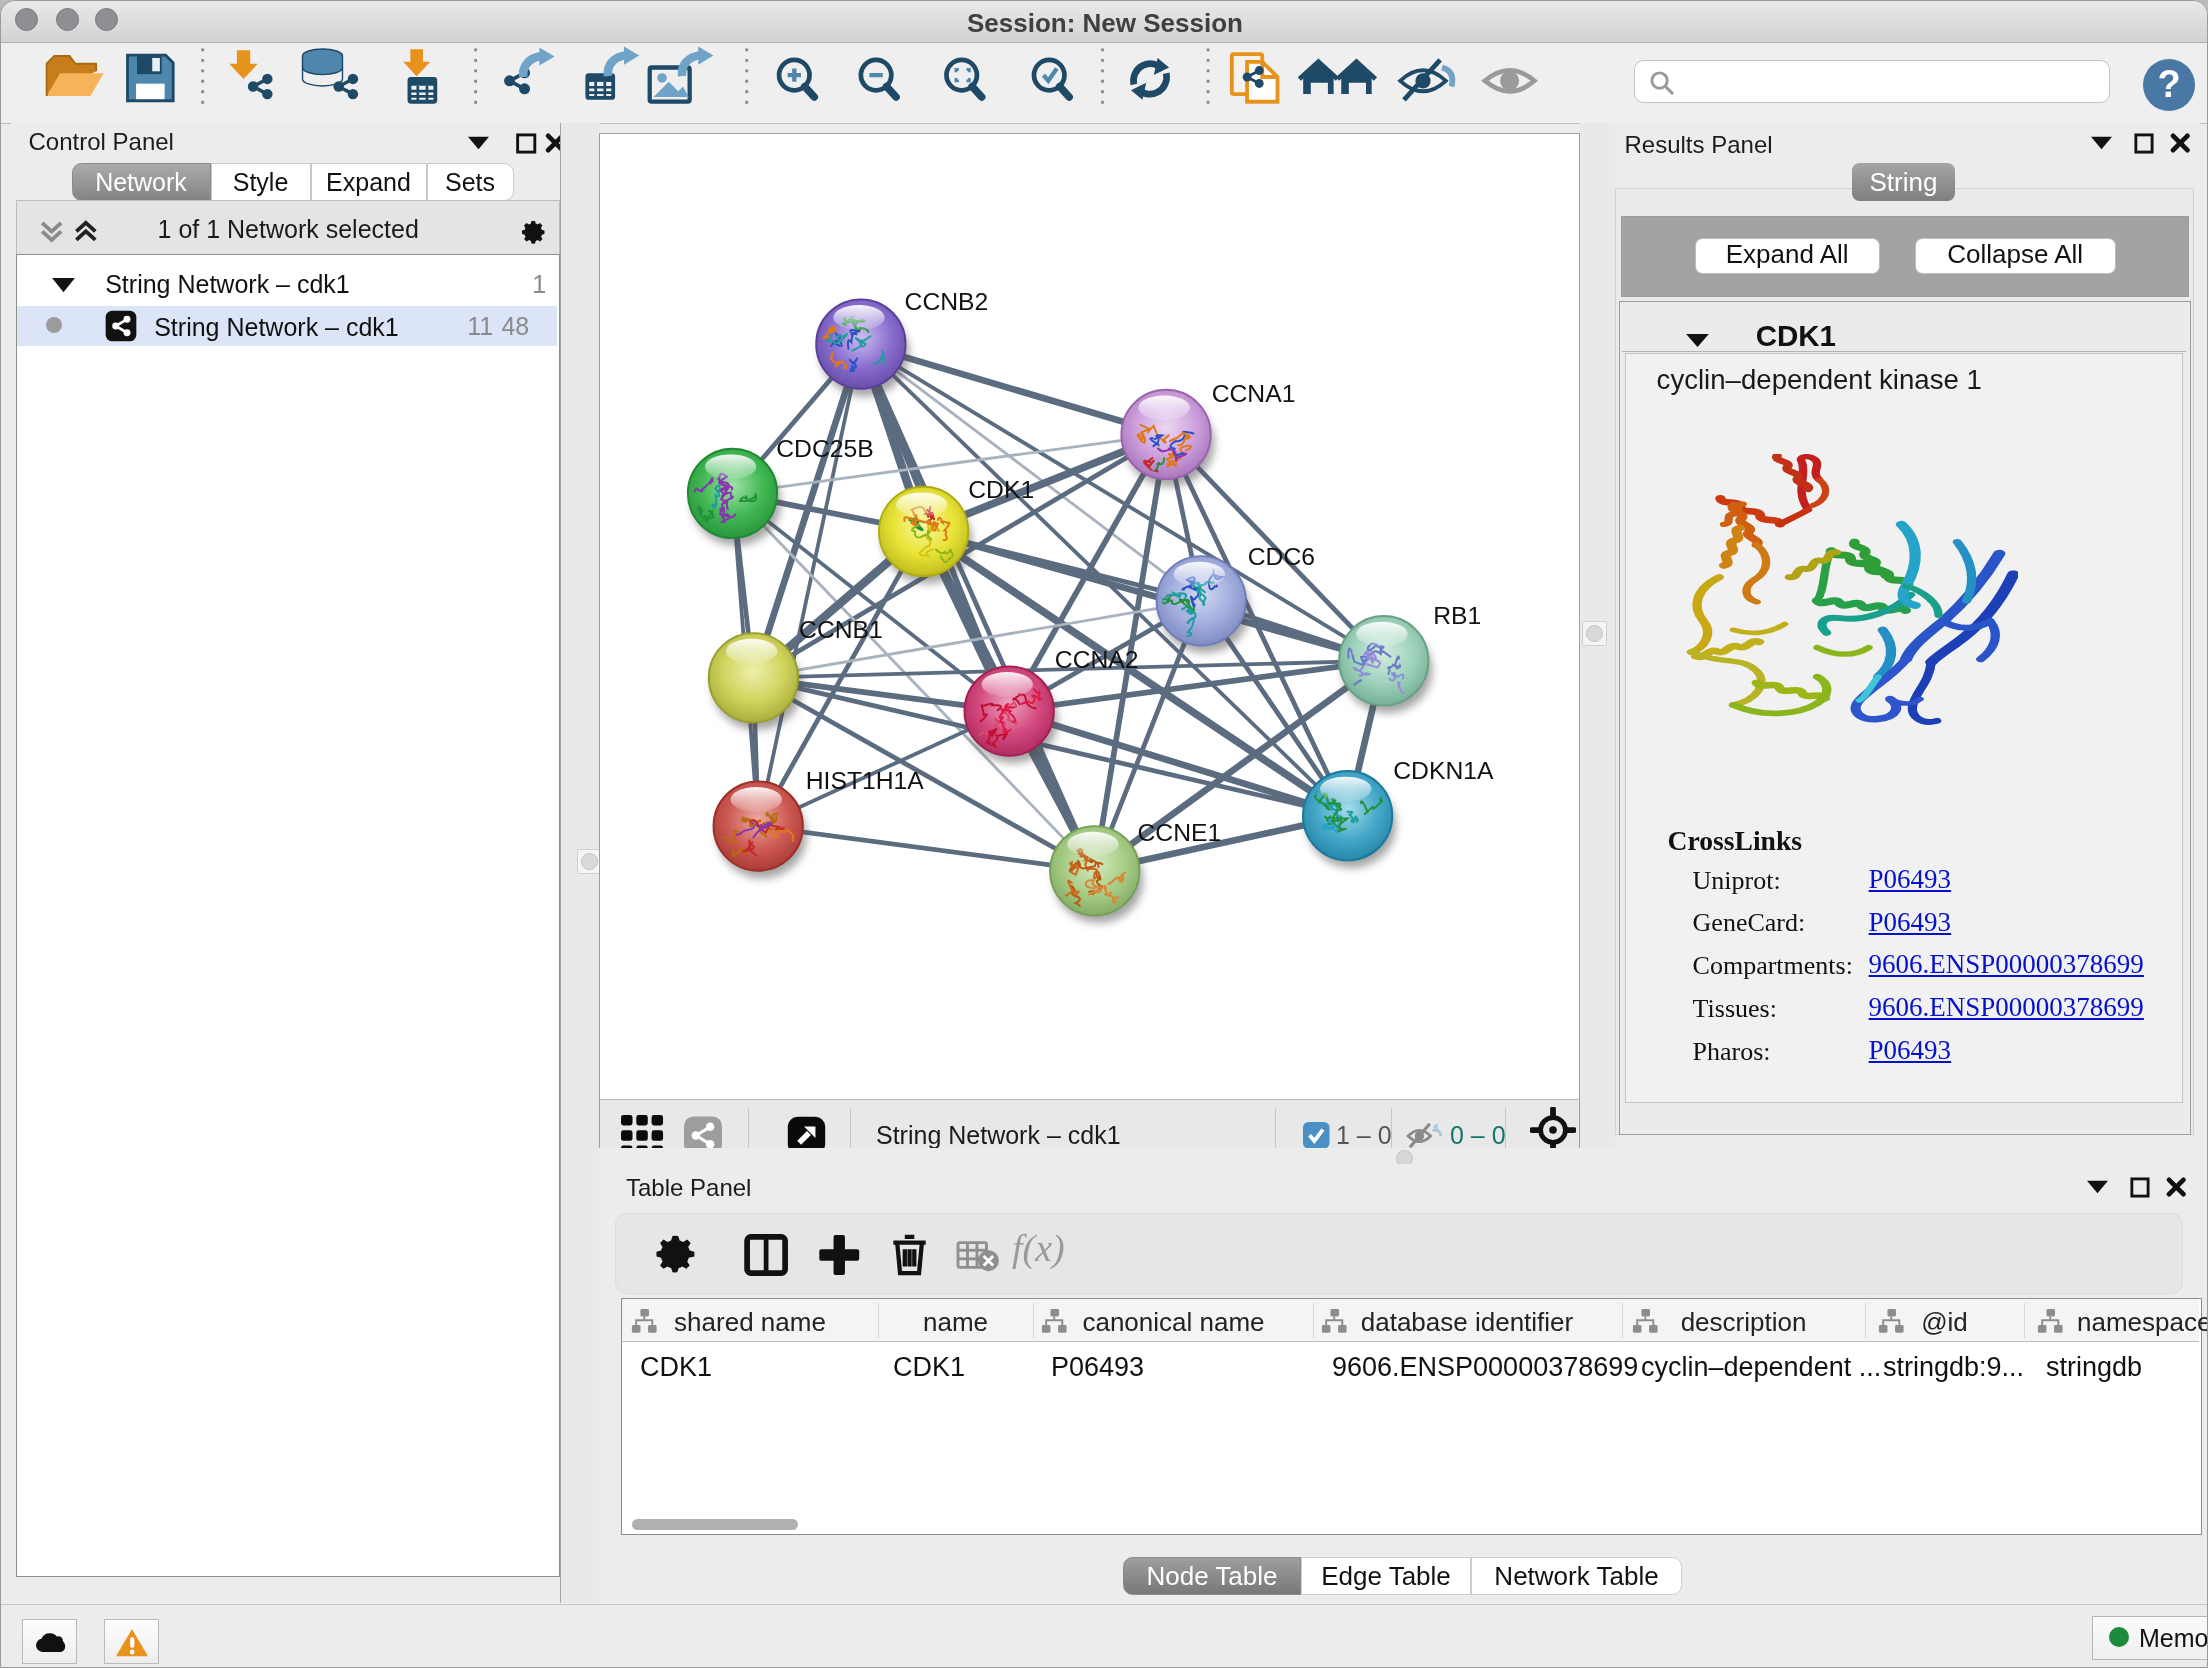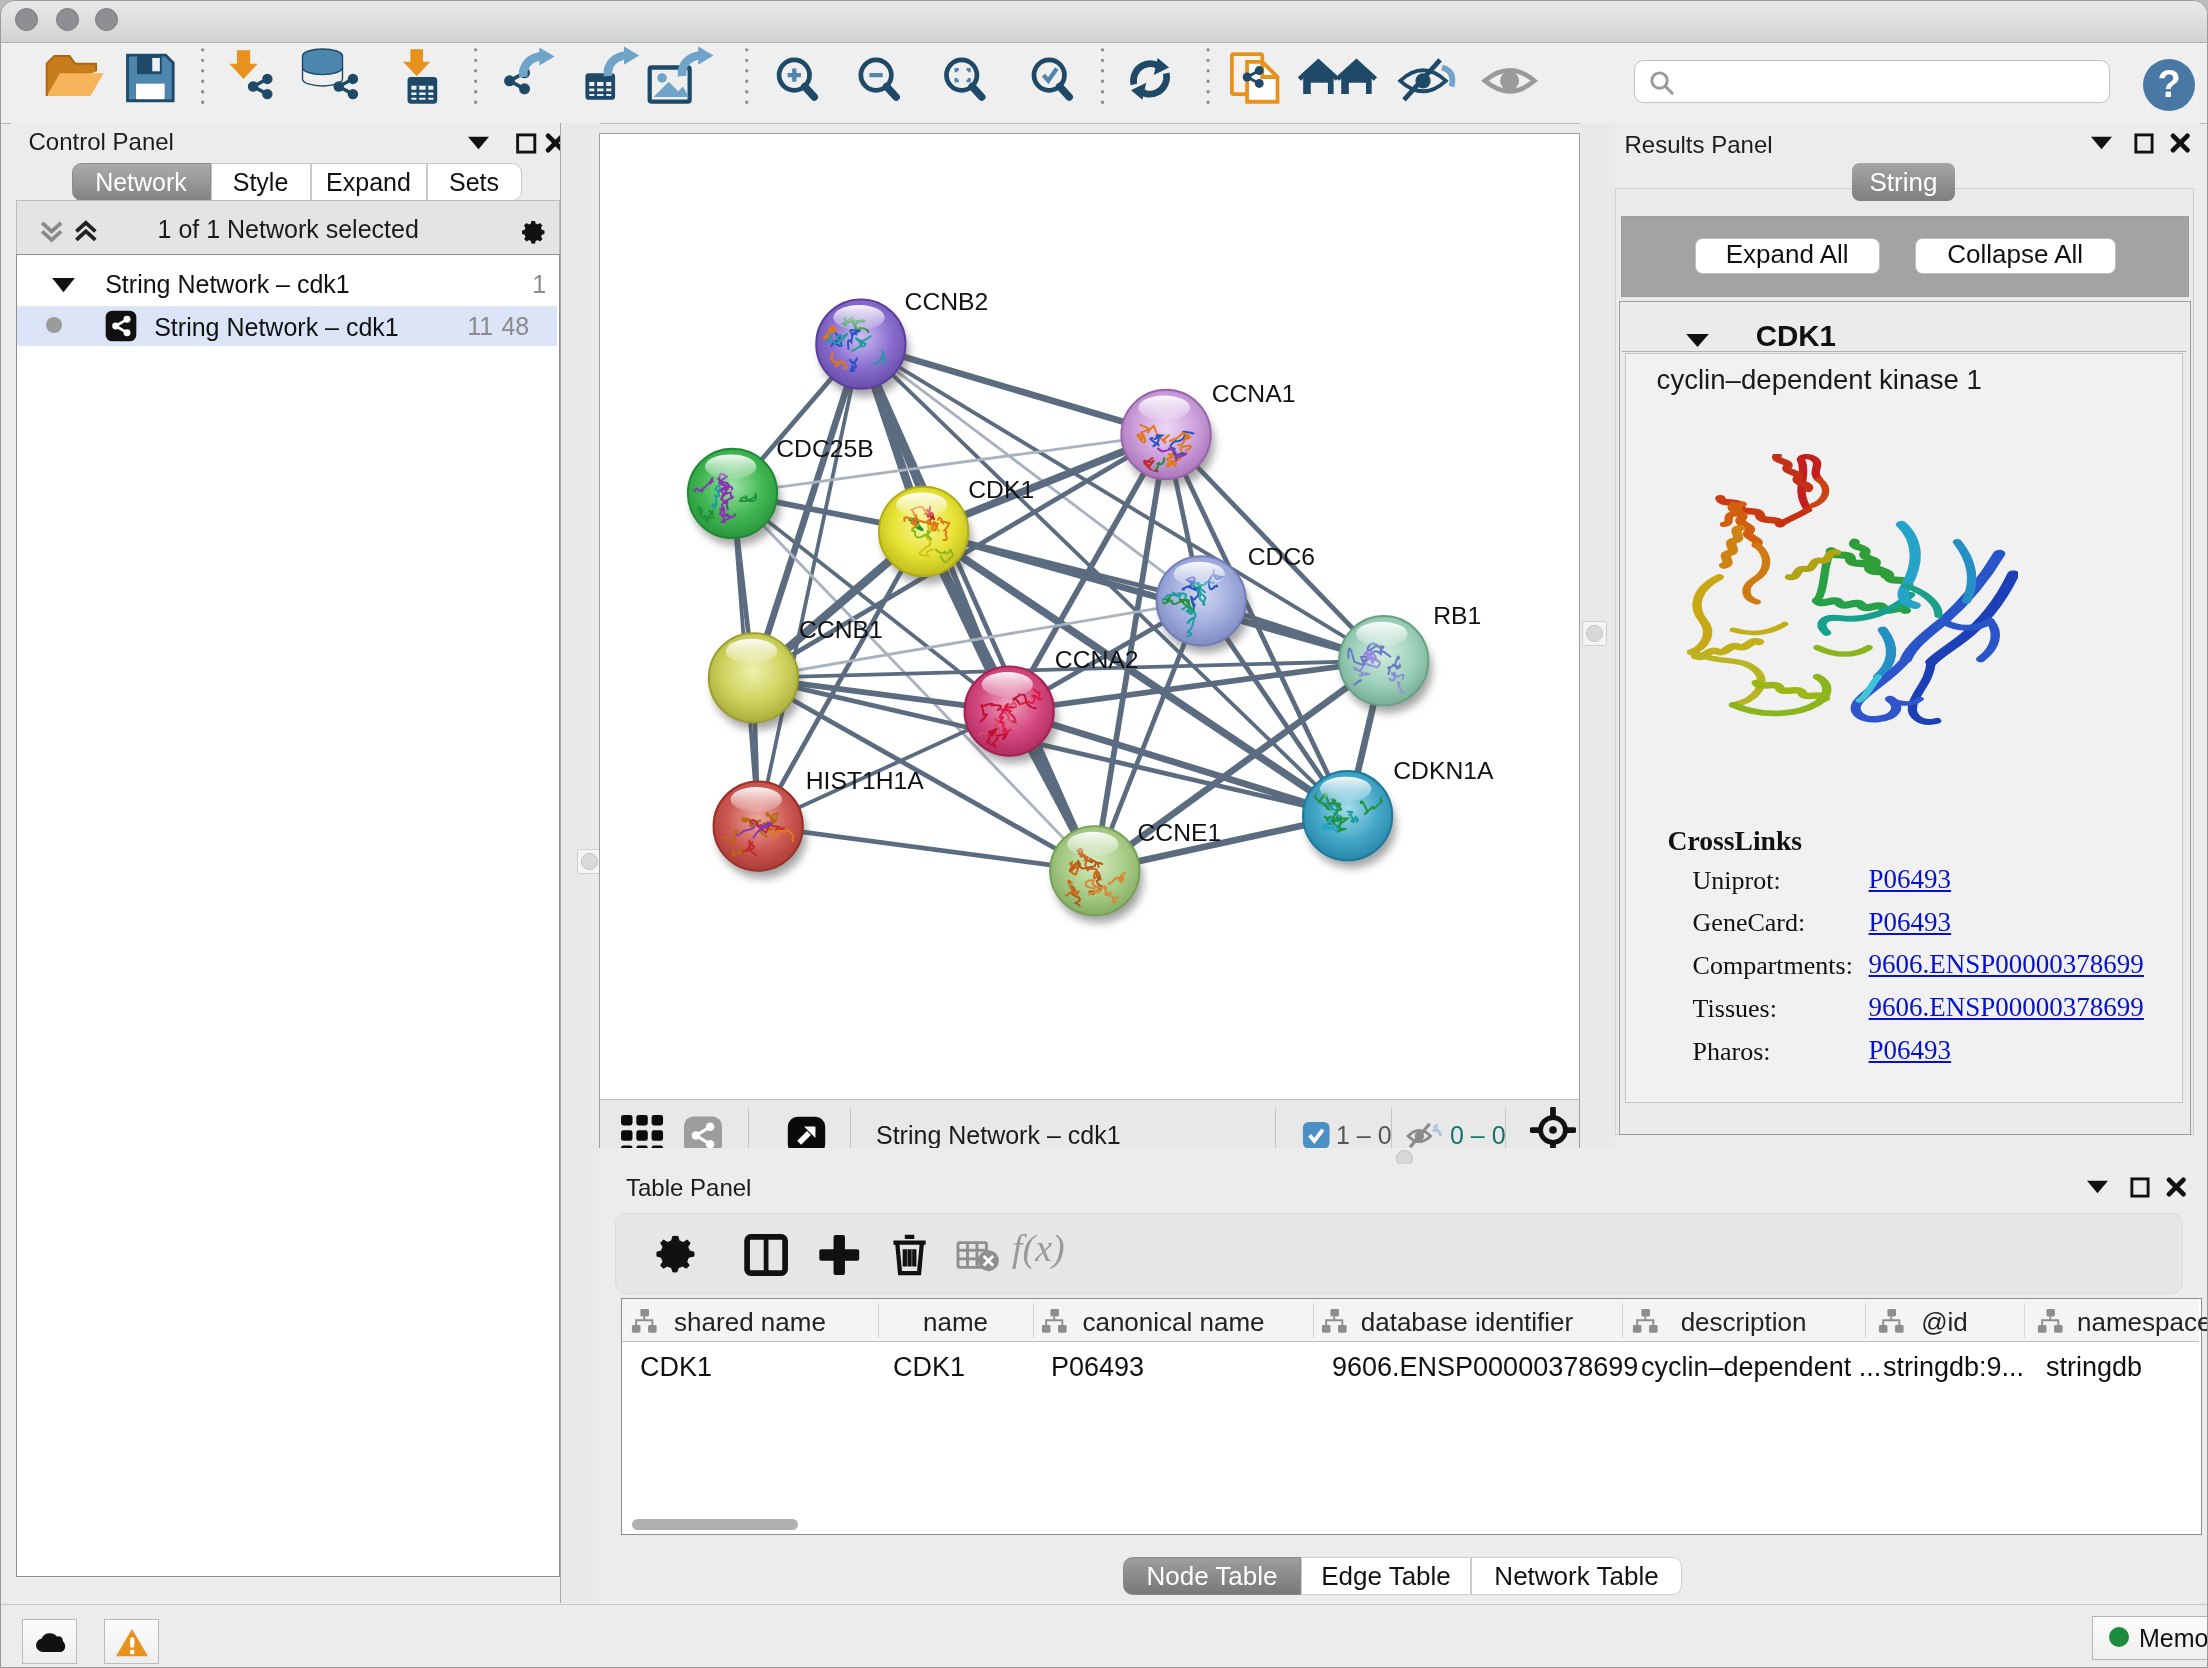"Session: New Session" div.abs { html: none -> <div>Session: New Session</div> }
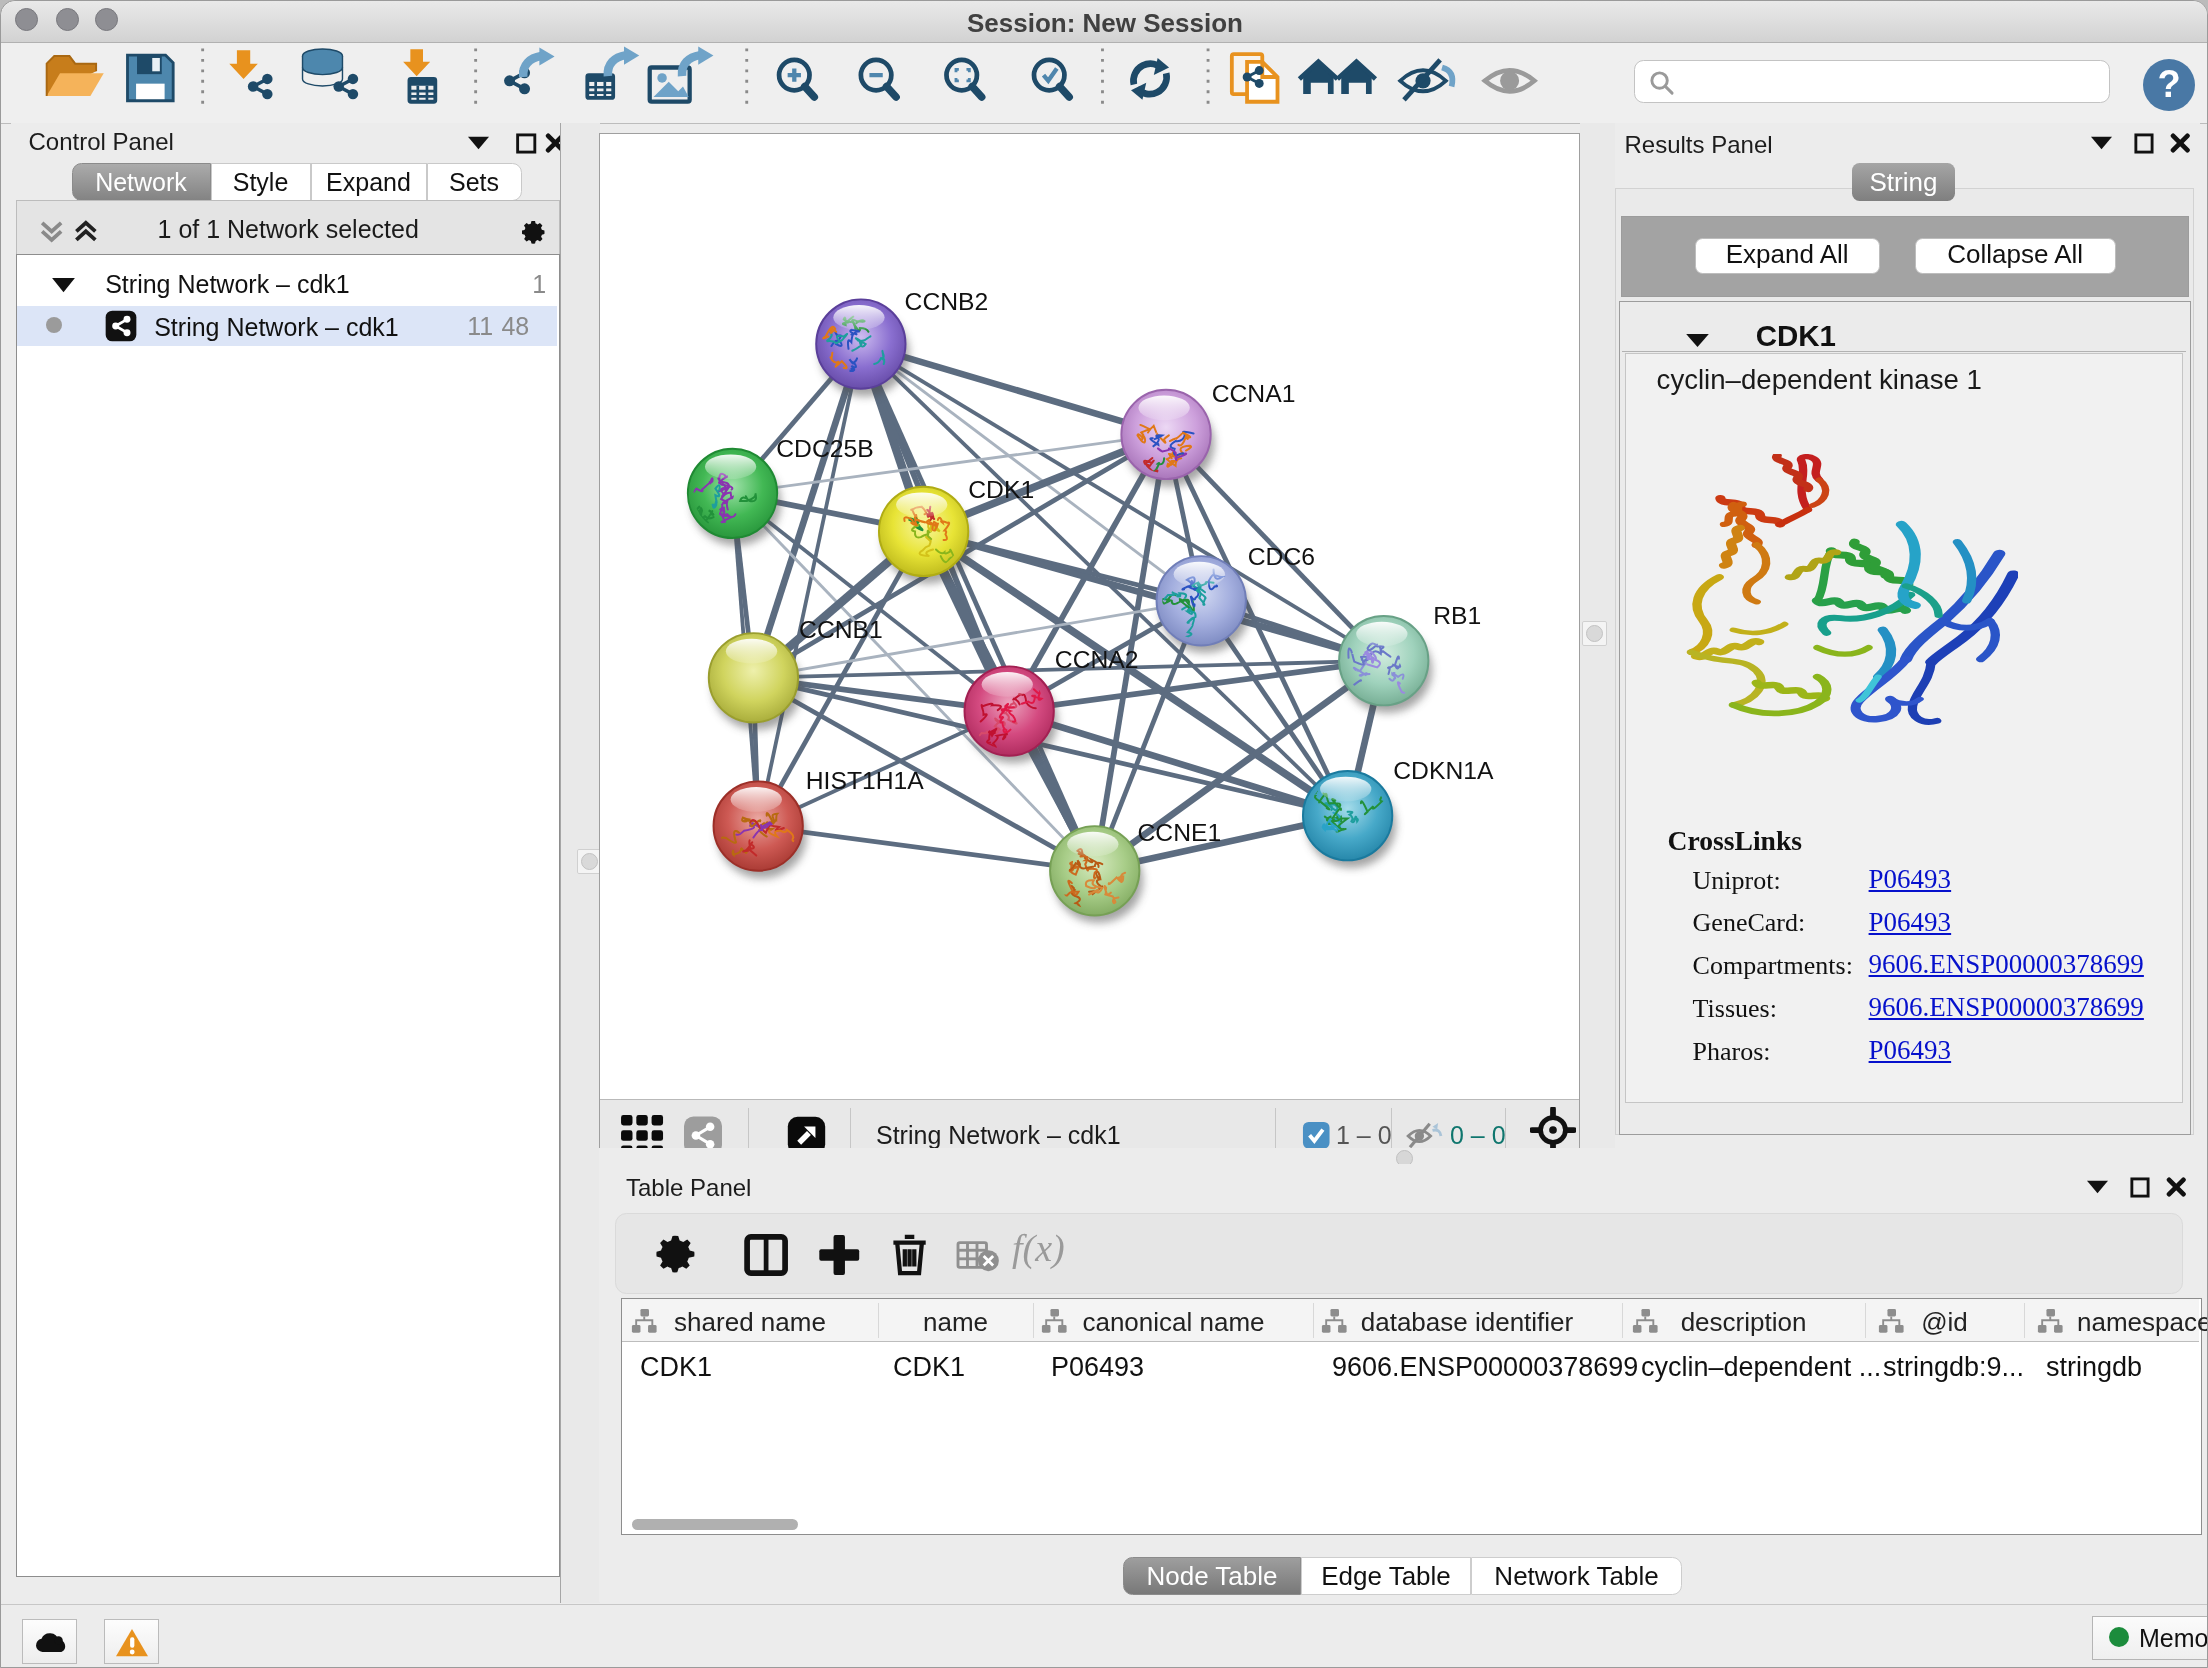"Sets" div.cptab { width: 95px -> 87px }
